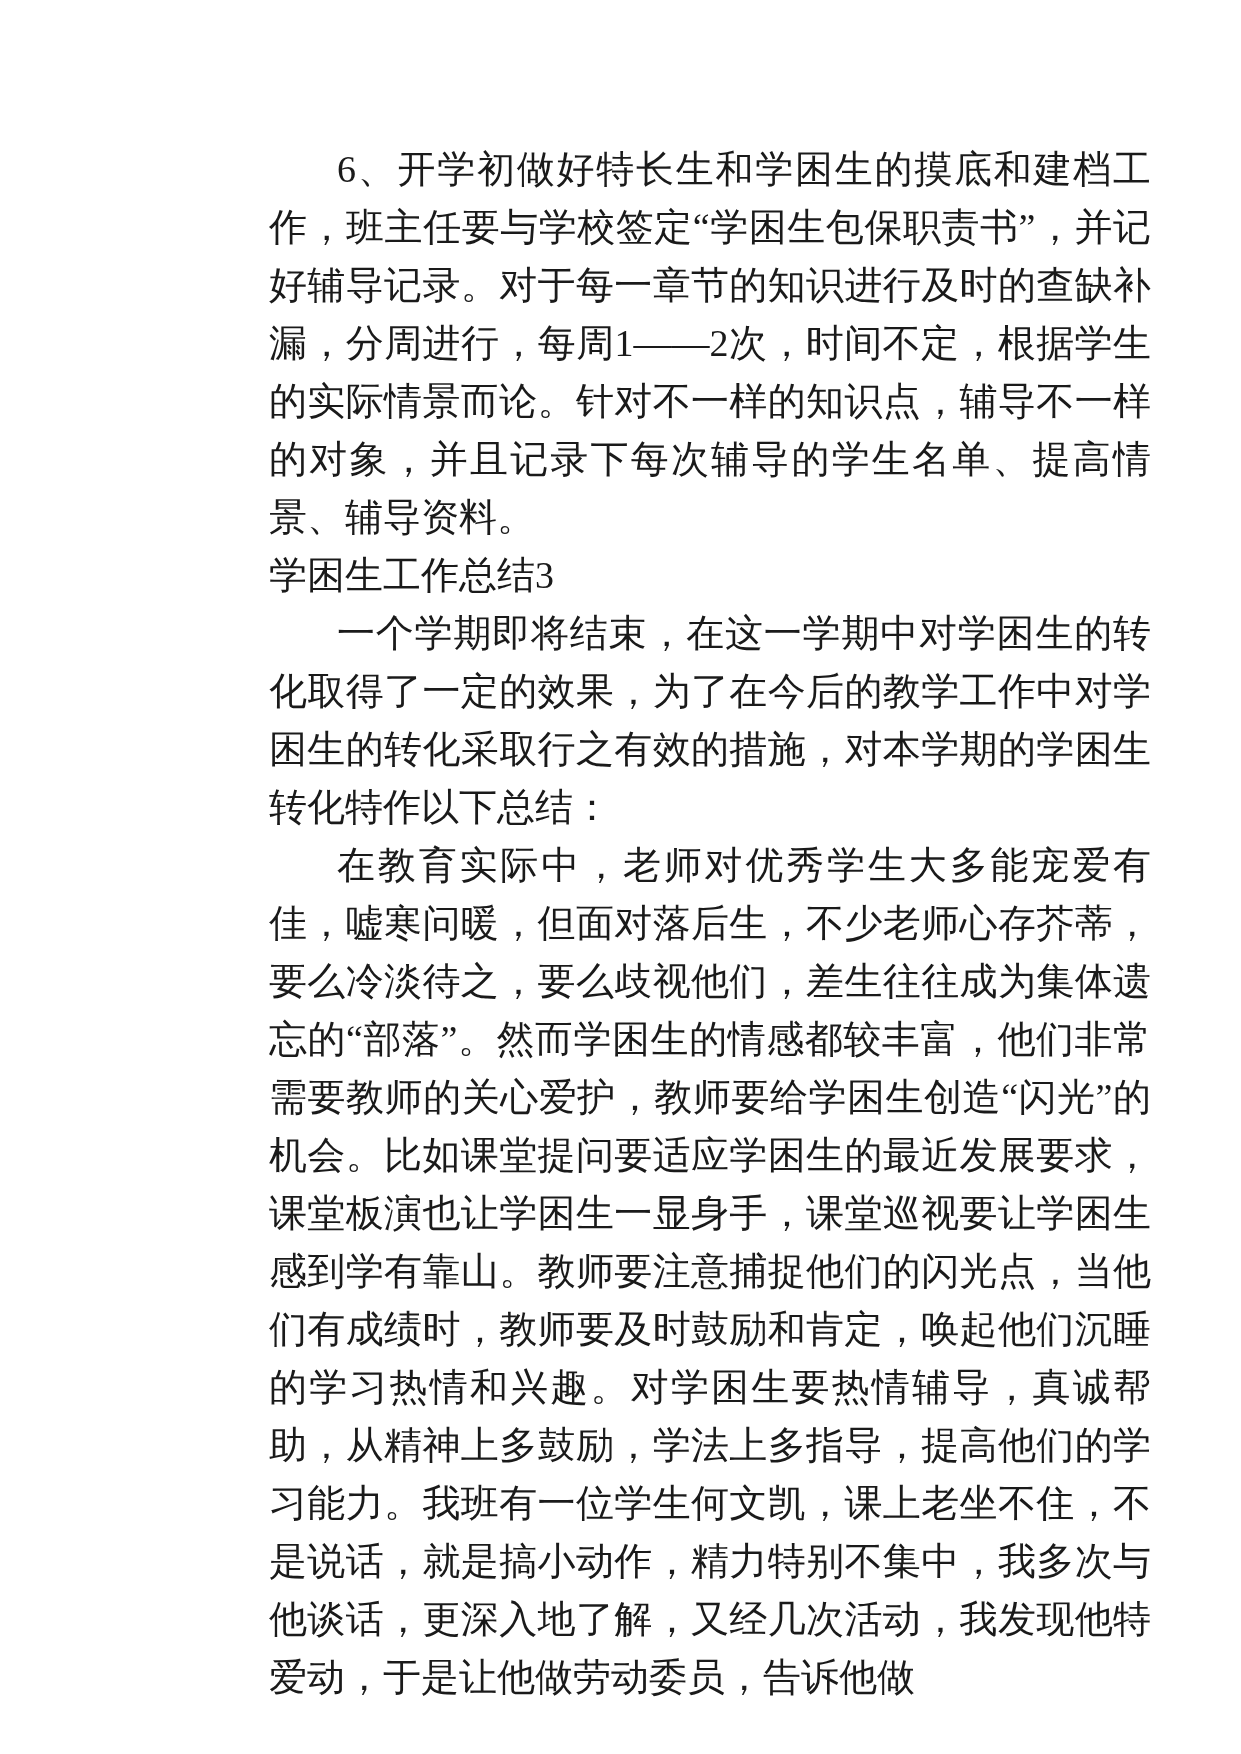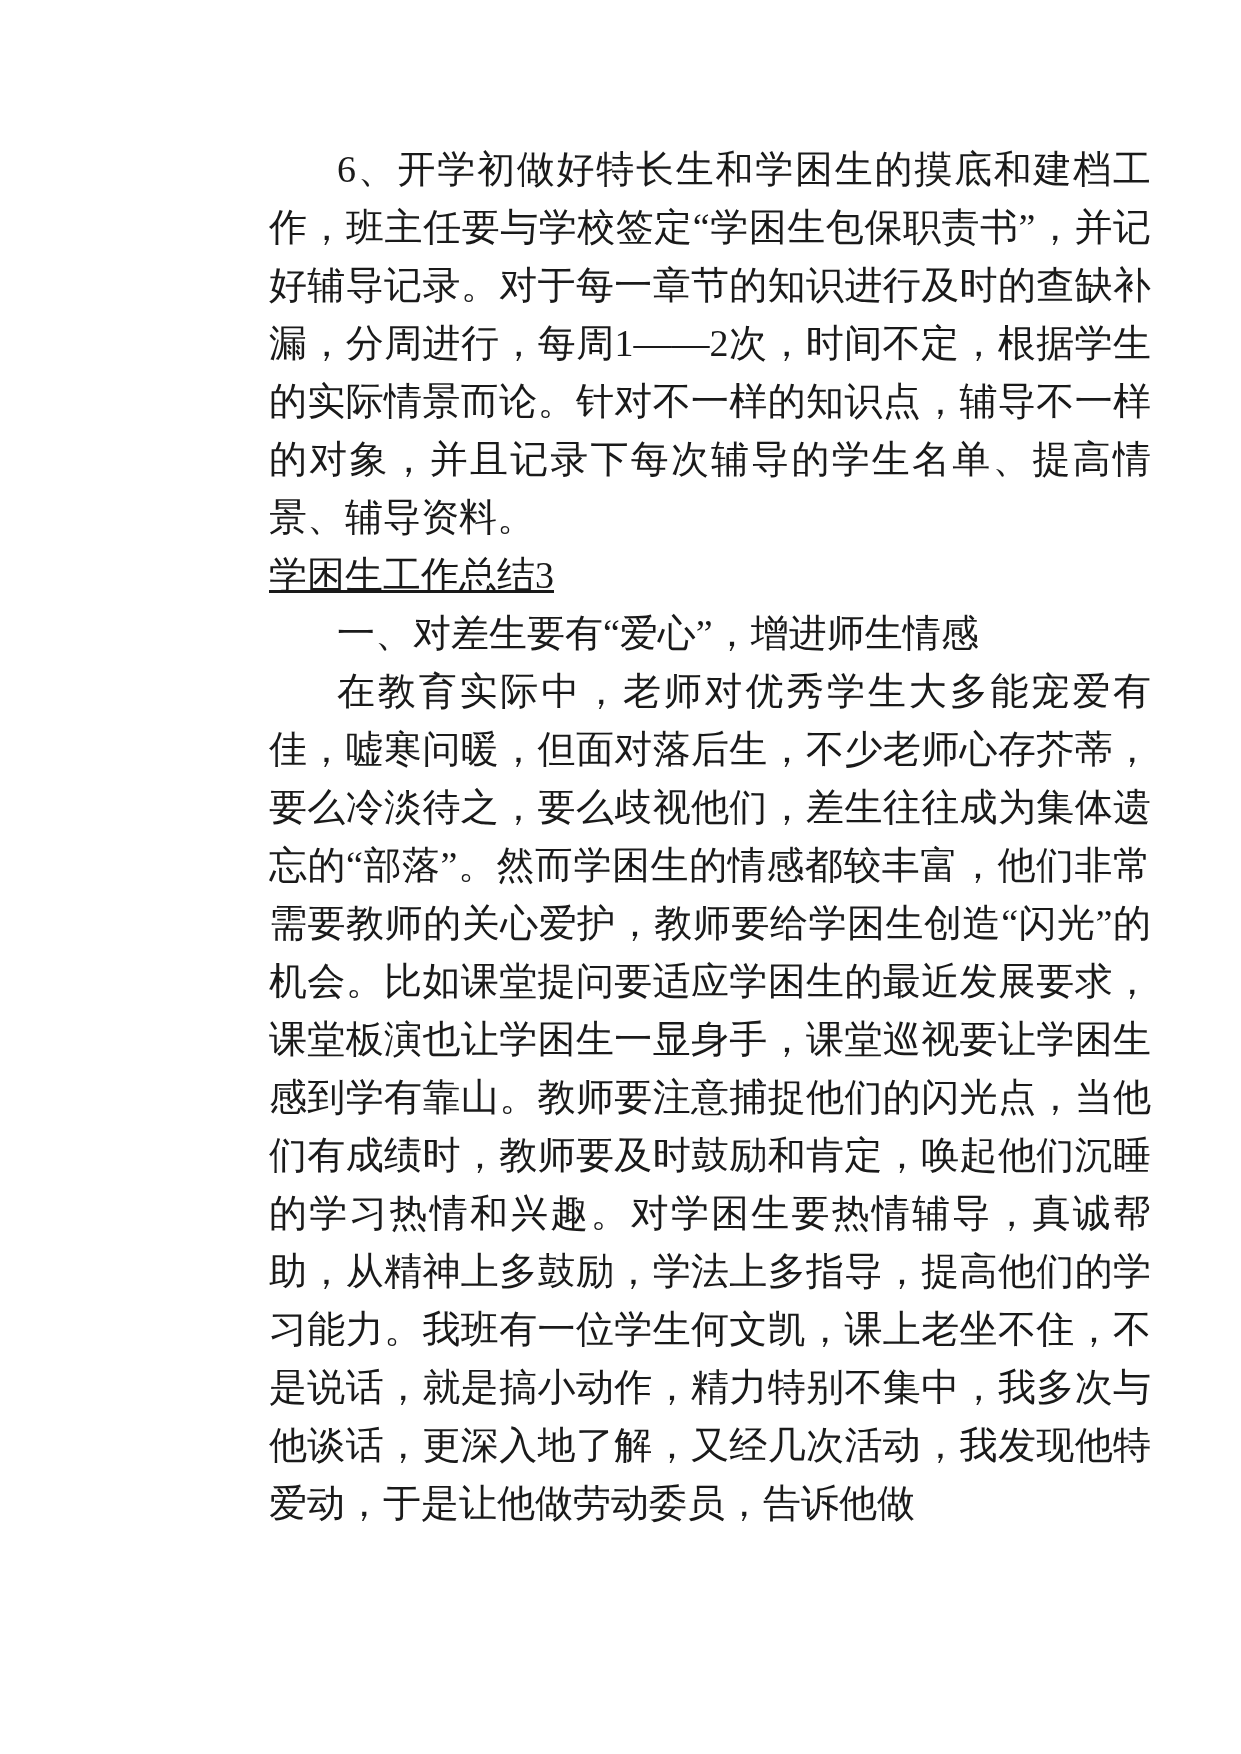"学困生工作总结3" .section-title { text-decoration: underline -> none }
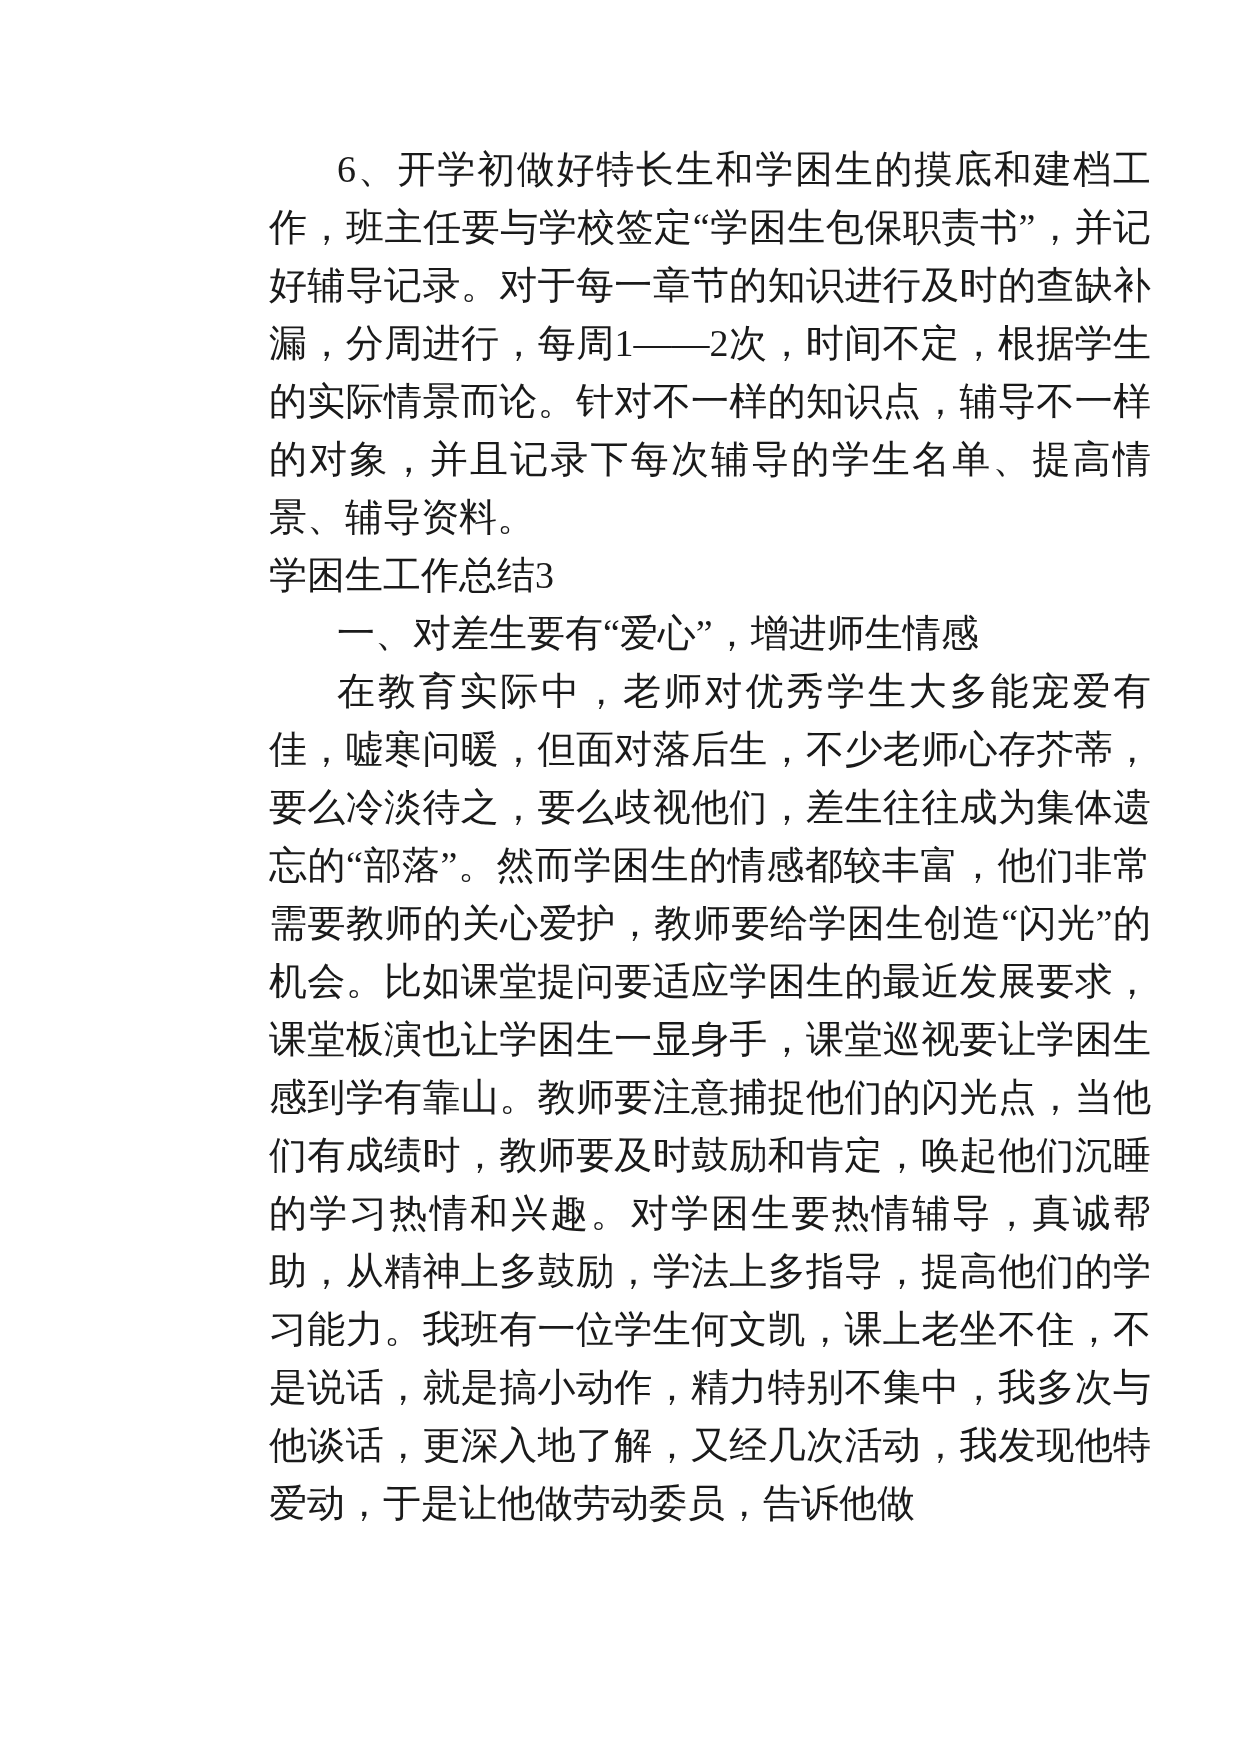"一个学期即将结束，在这一学期中对学困生的转化取得了一定的效果，为了在今后的教学工" p.para { html: none -> <p>一个学期即将结束，在这一学期中对学困生的转化取得了一定的效果，为了在今后的教学工作中对学困生的转化采取行之有效的措施，对本学期的学困生转化特作以下总结：</p> }
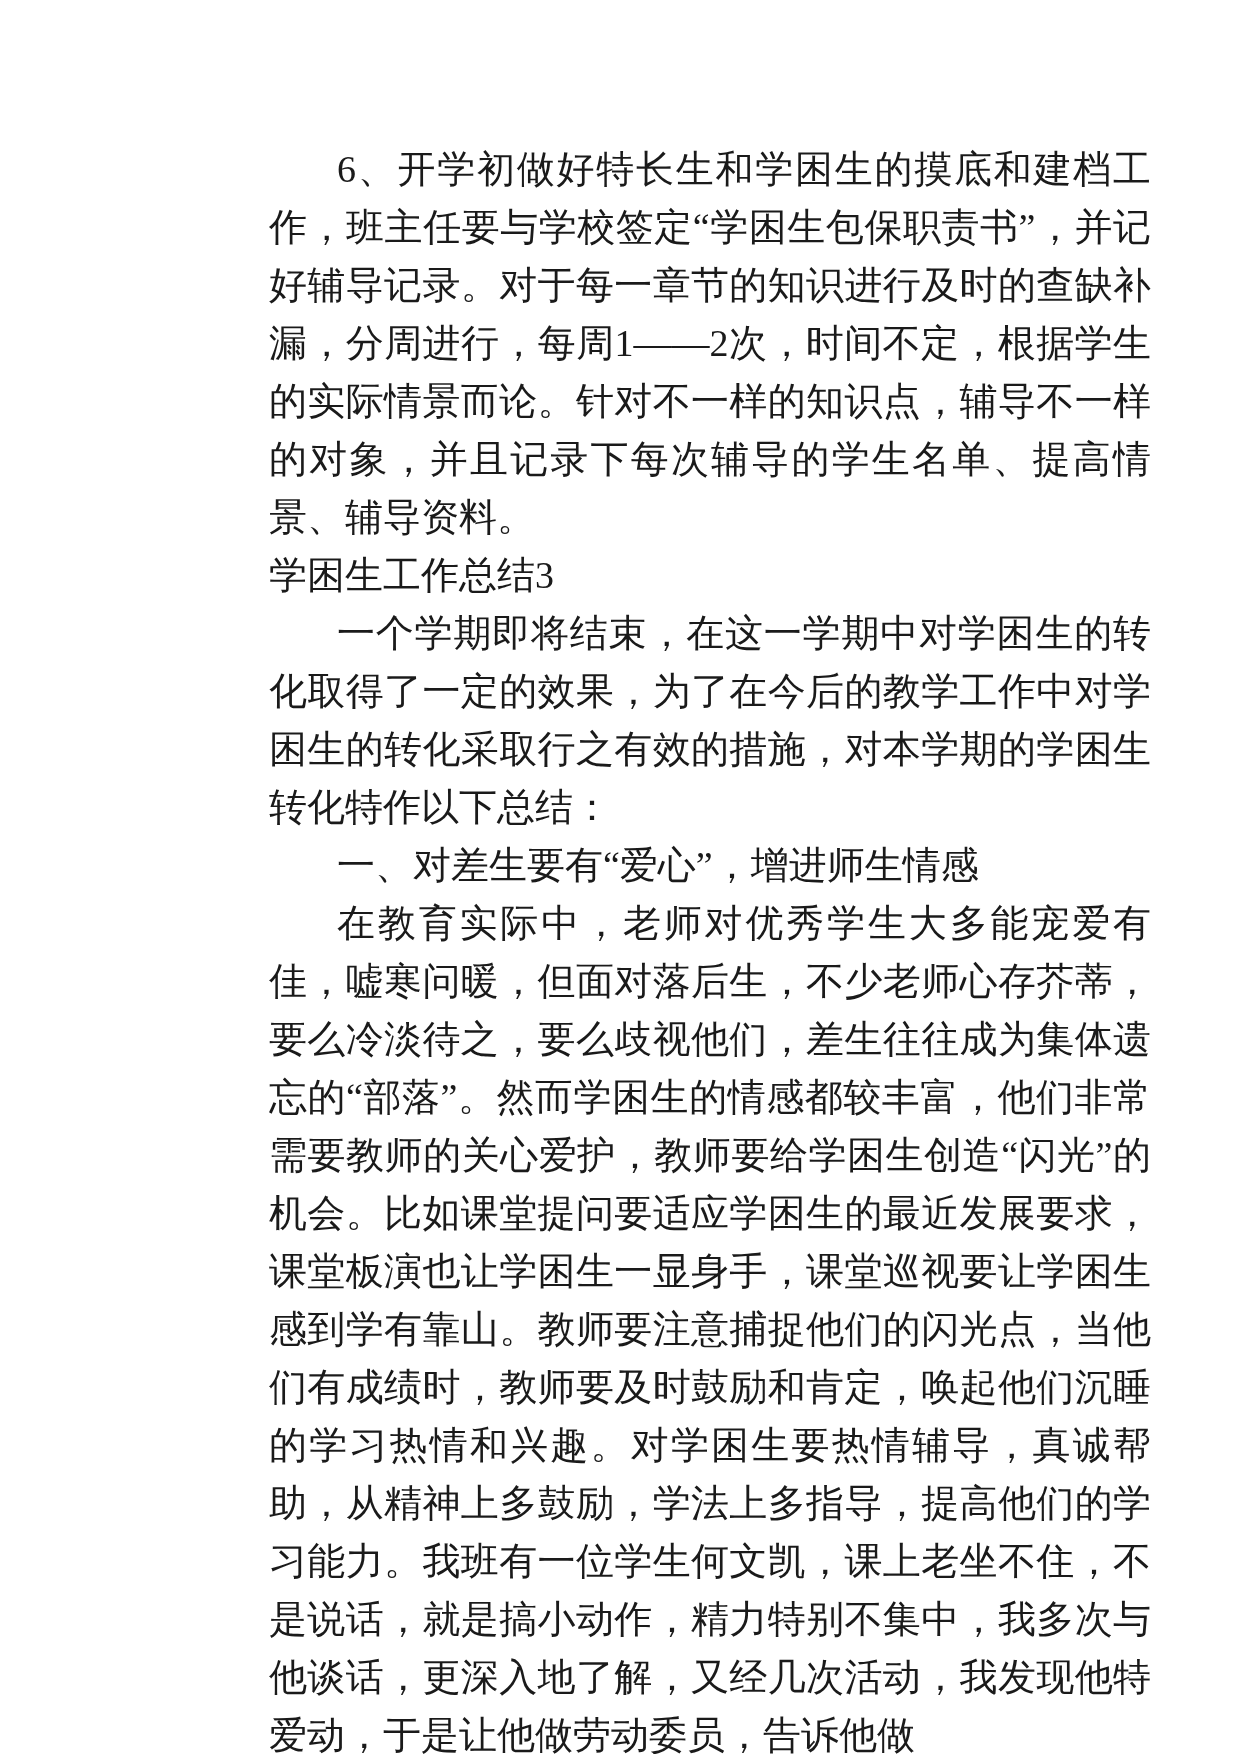"一、对差生要有“爱心”，增进师生情感" p.para { html: <p>一、对差生要有“爱心”，增进师生情感</p> -> none }
